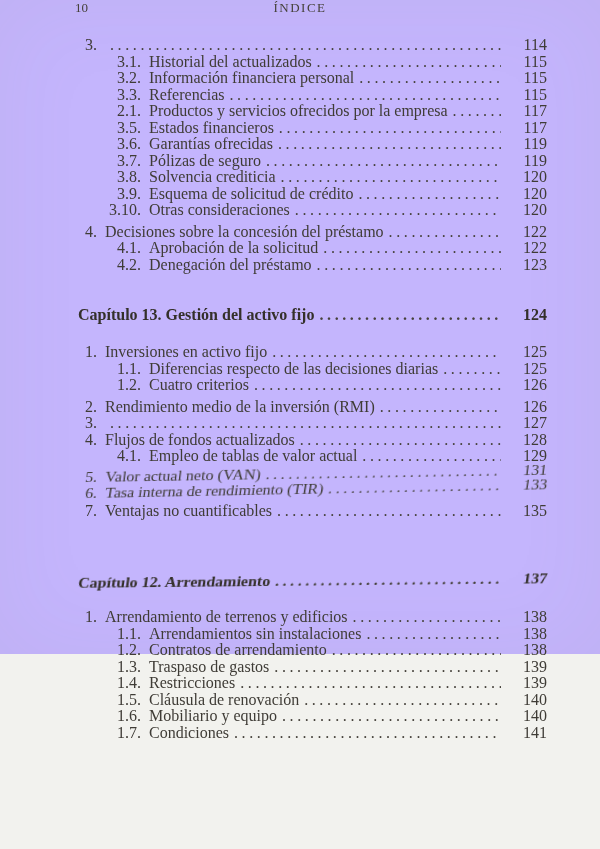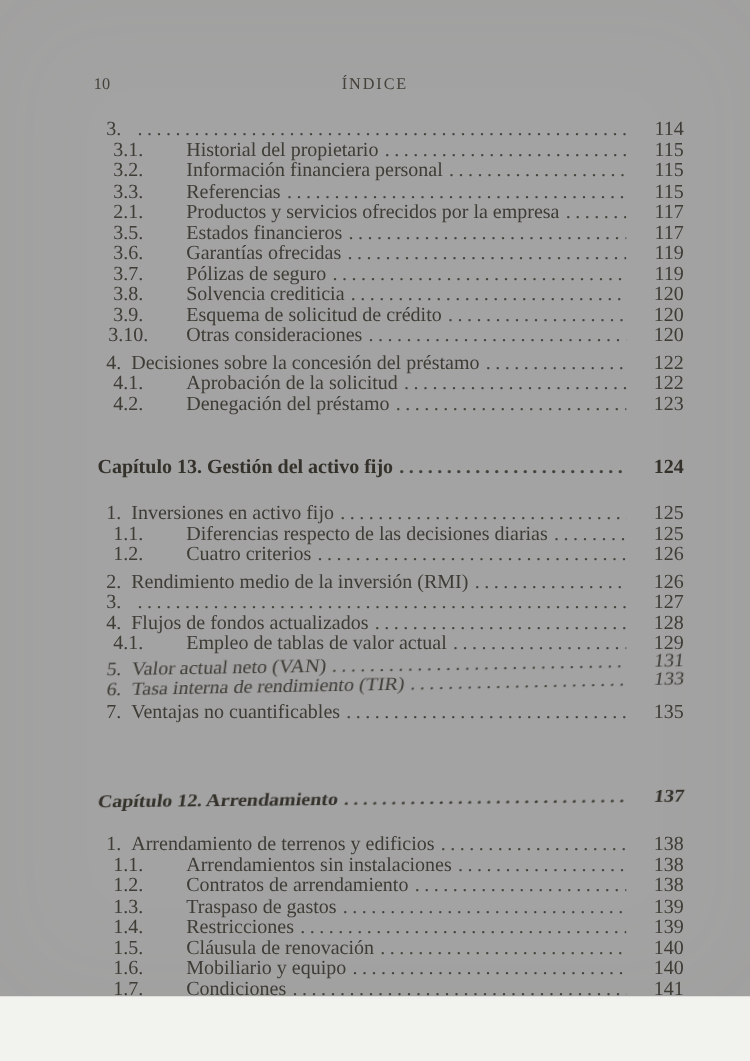"10" .page { background: #a3a3a3 -> #c4b5fd; height: 797px -> 654px; padding-top: 59px -> none }
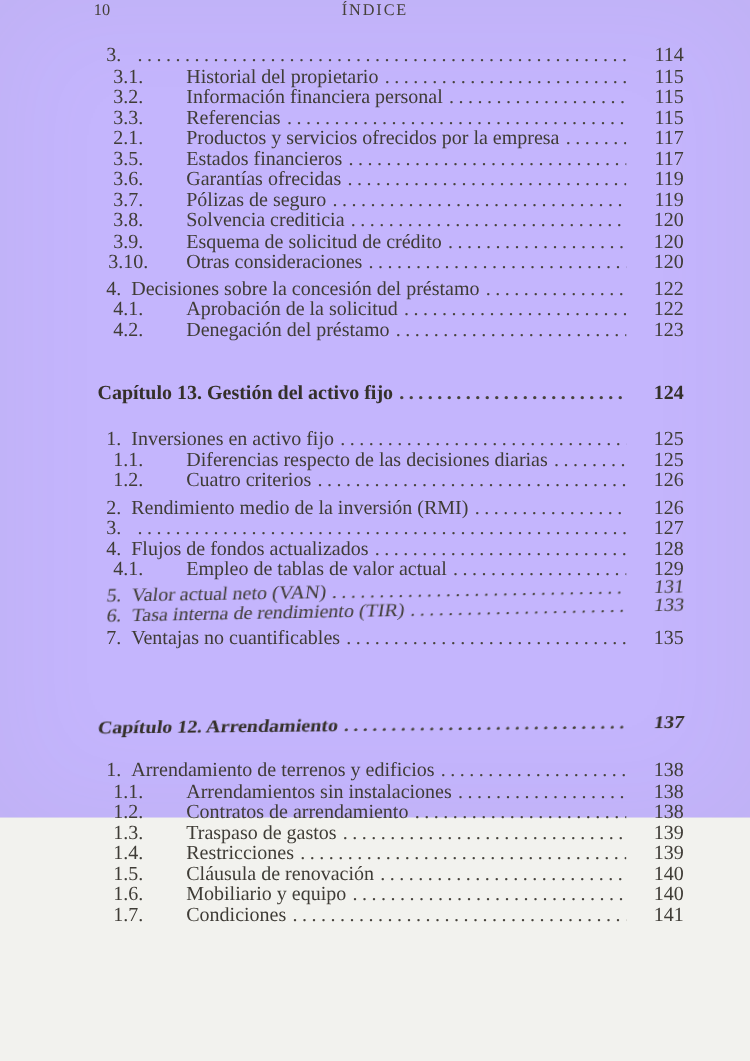"3.1." .lvl2 .num { text-align: center -> none }
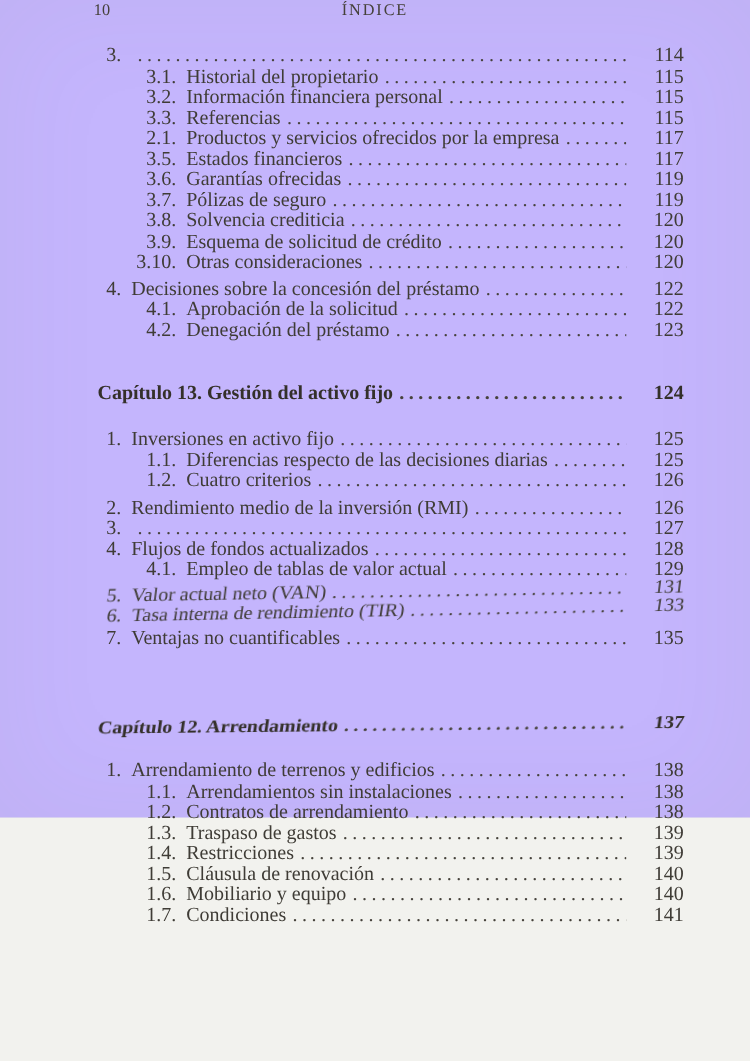"Historial del propietario" span.title { text: propietario -> actualizados }
